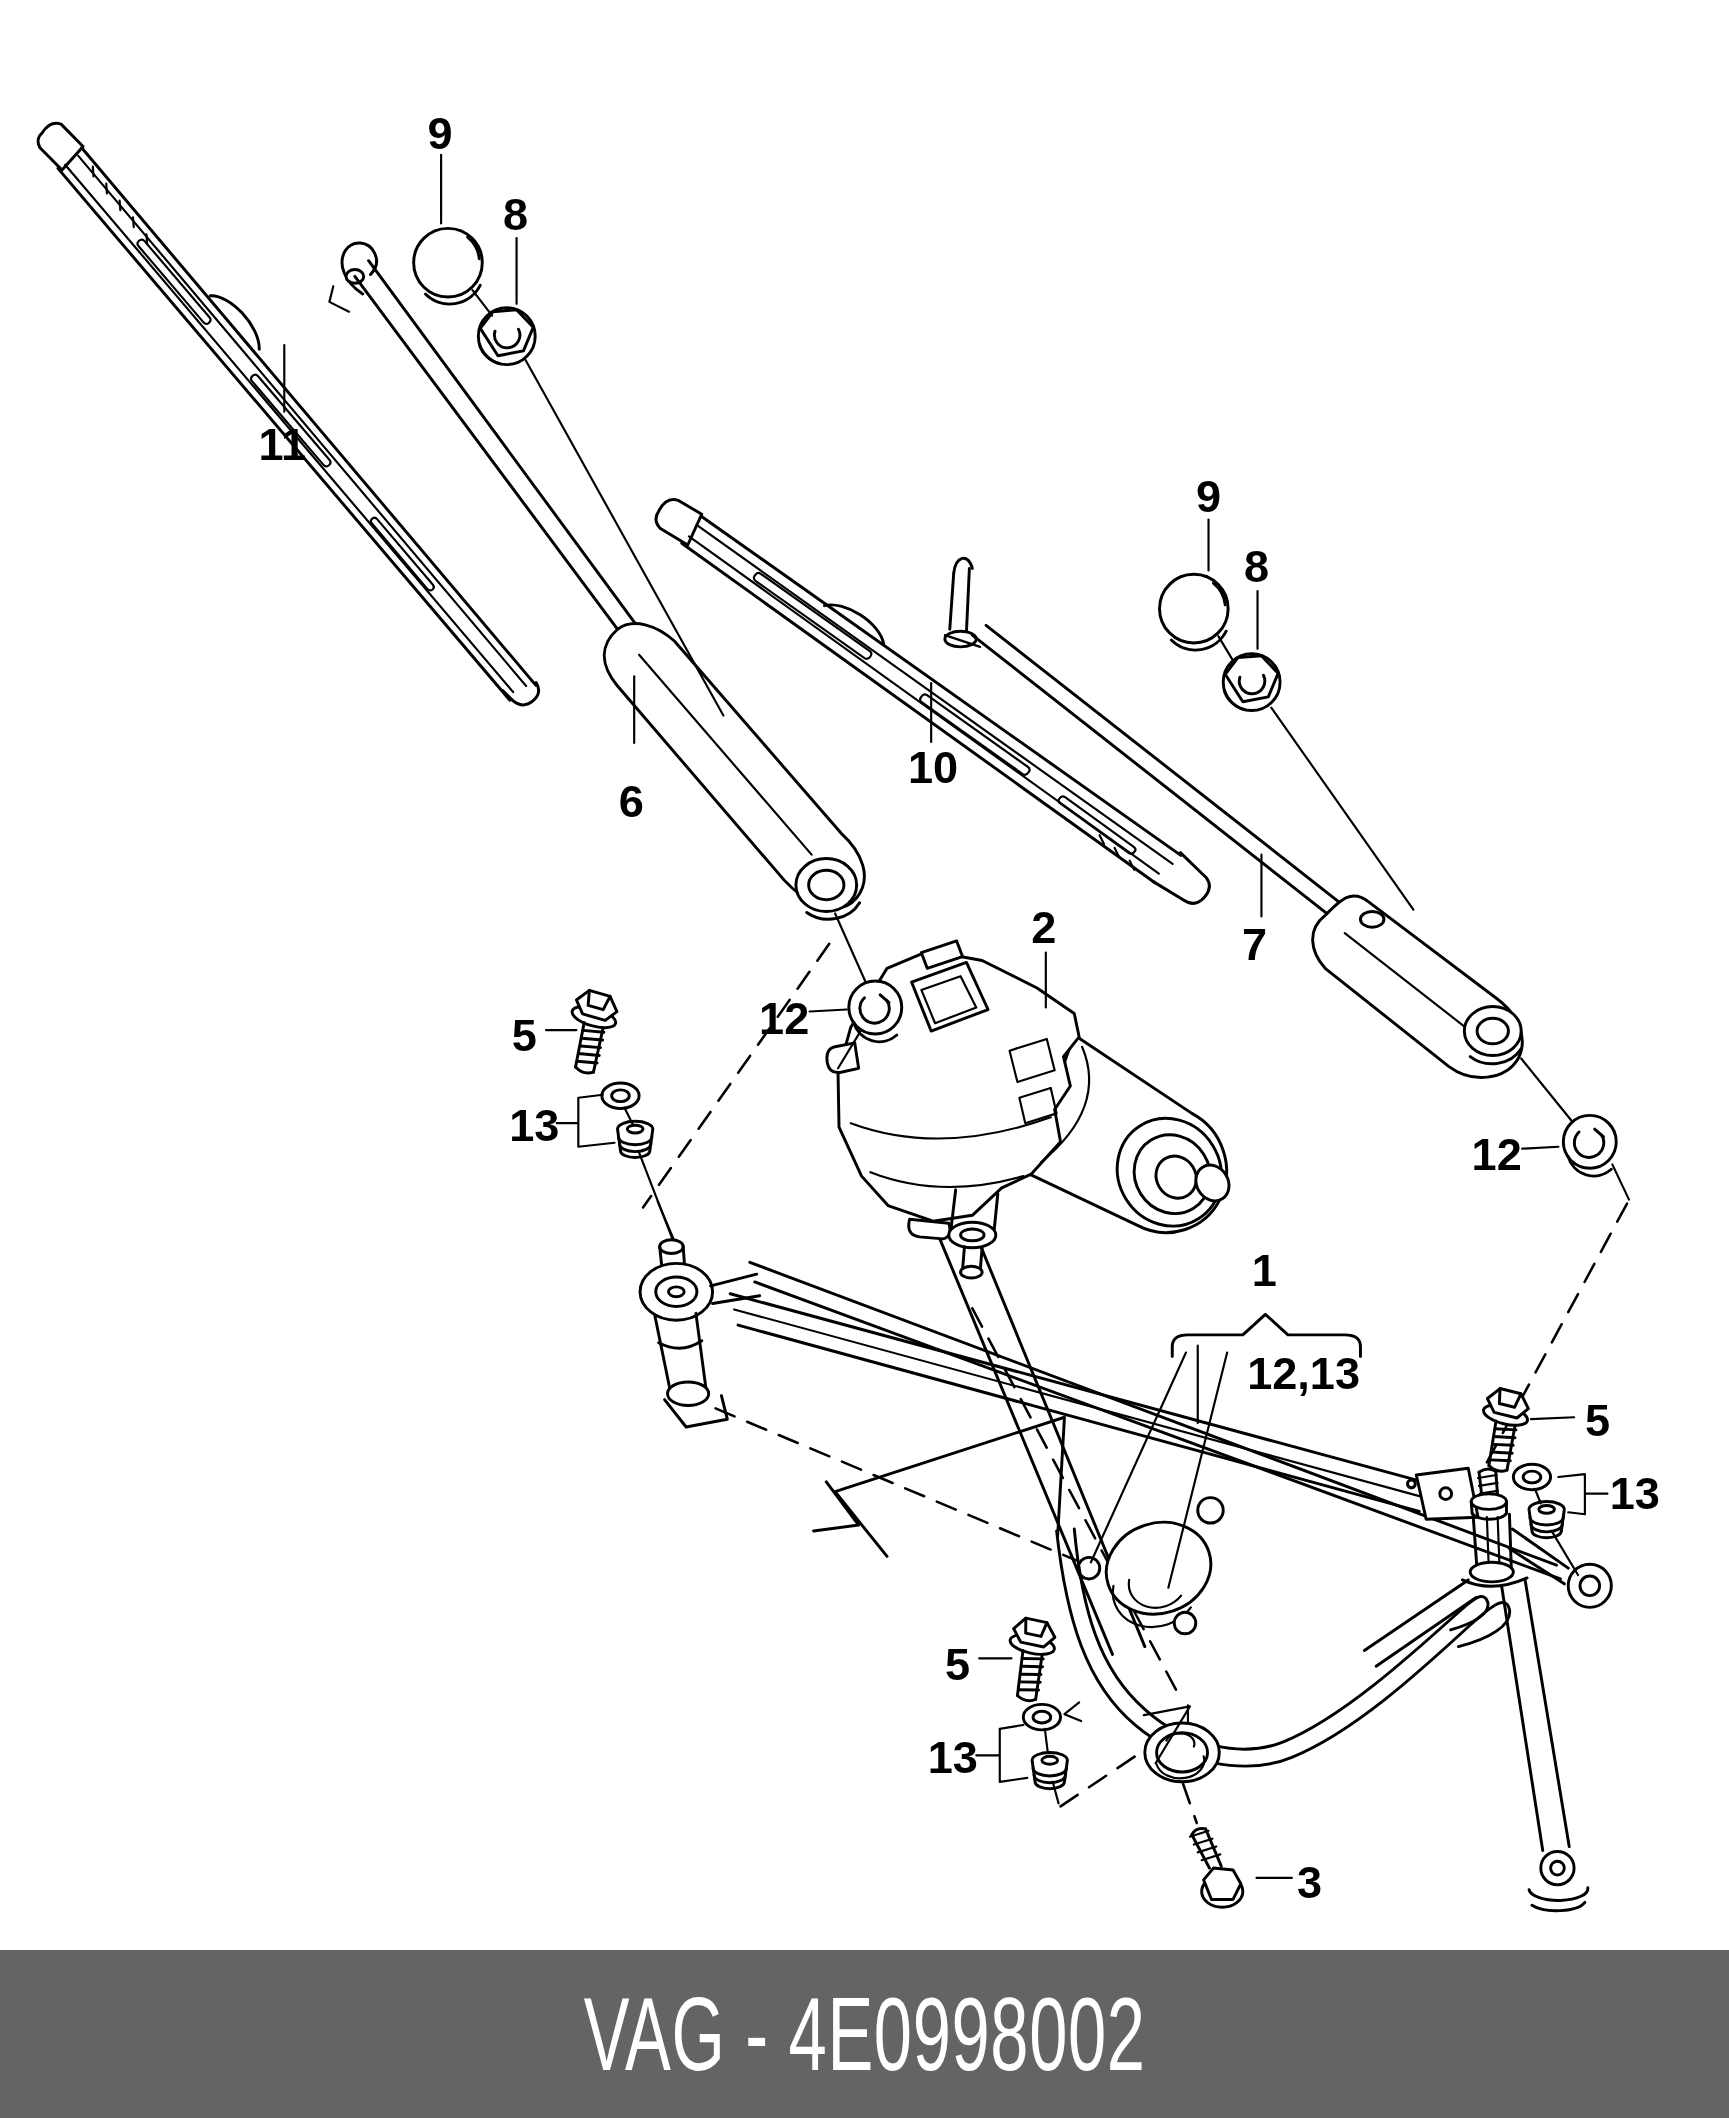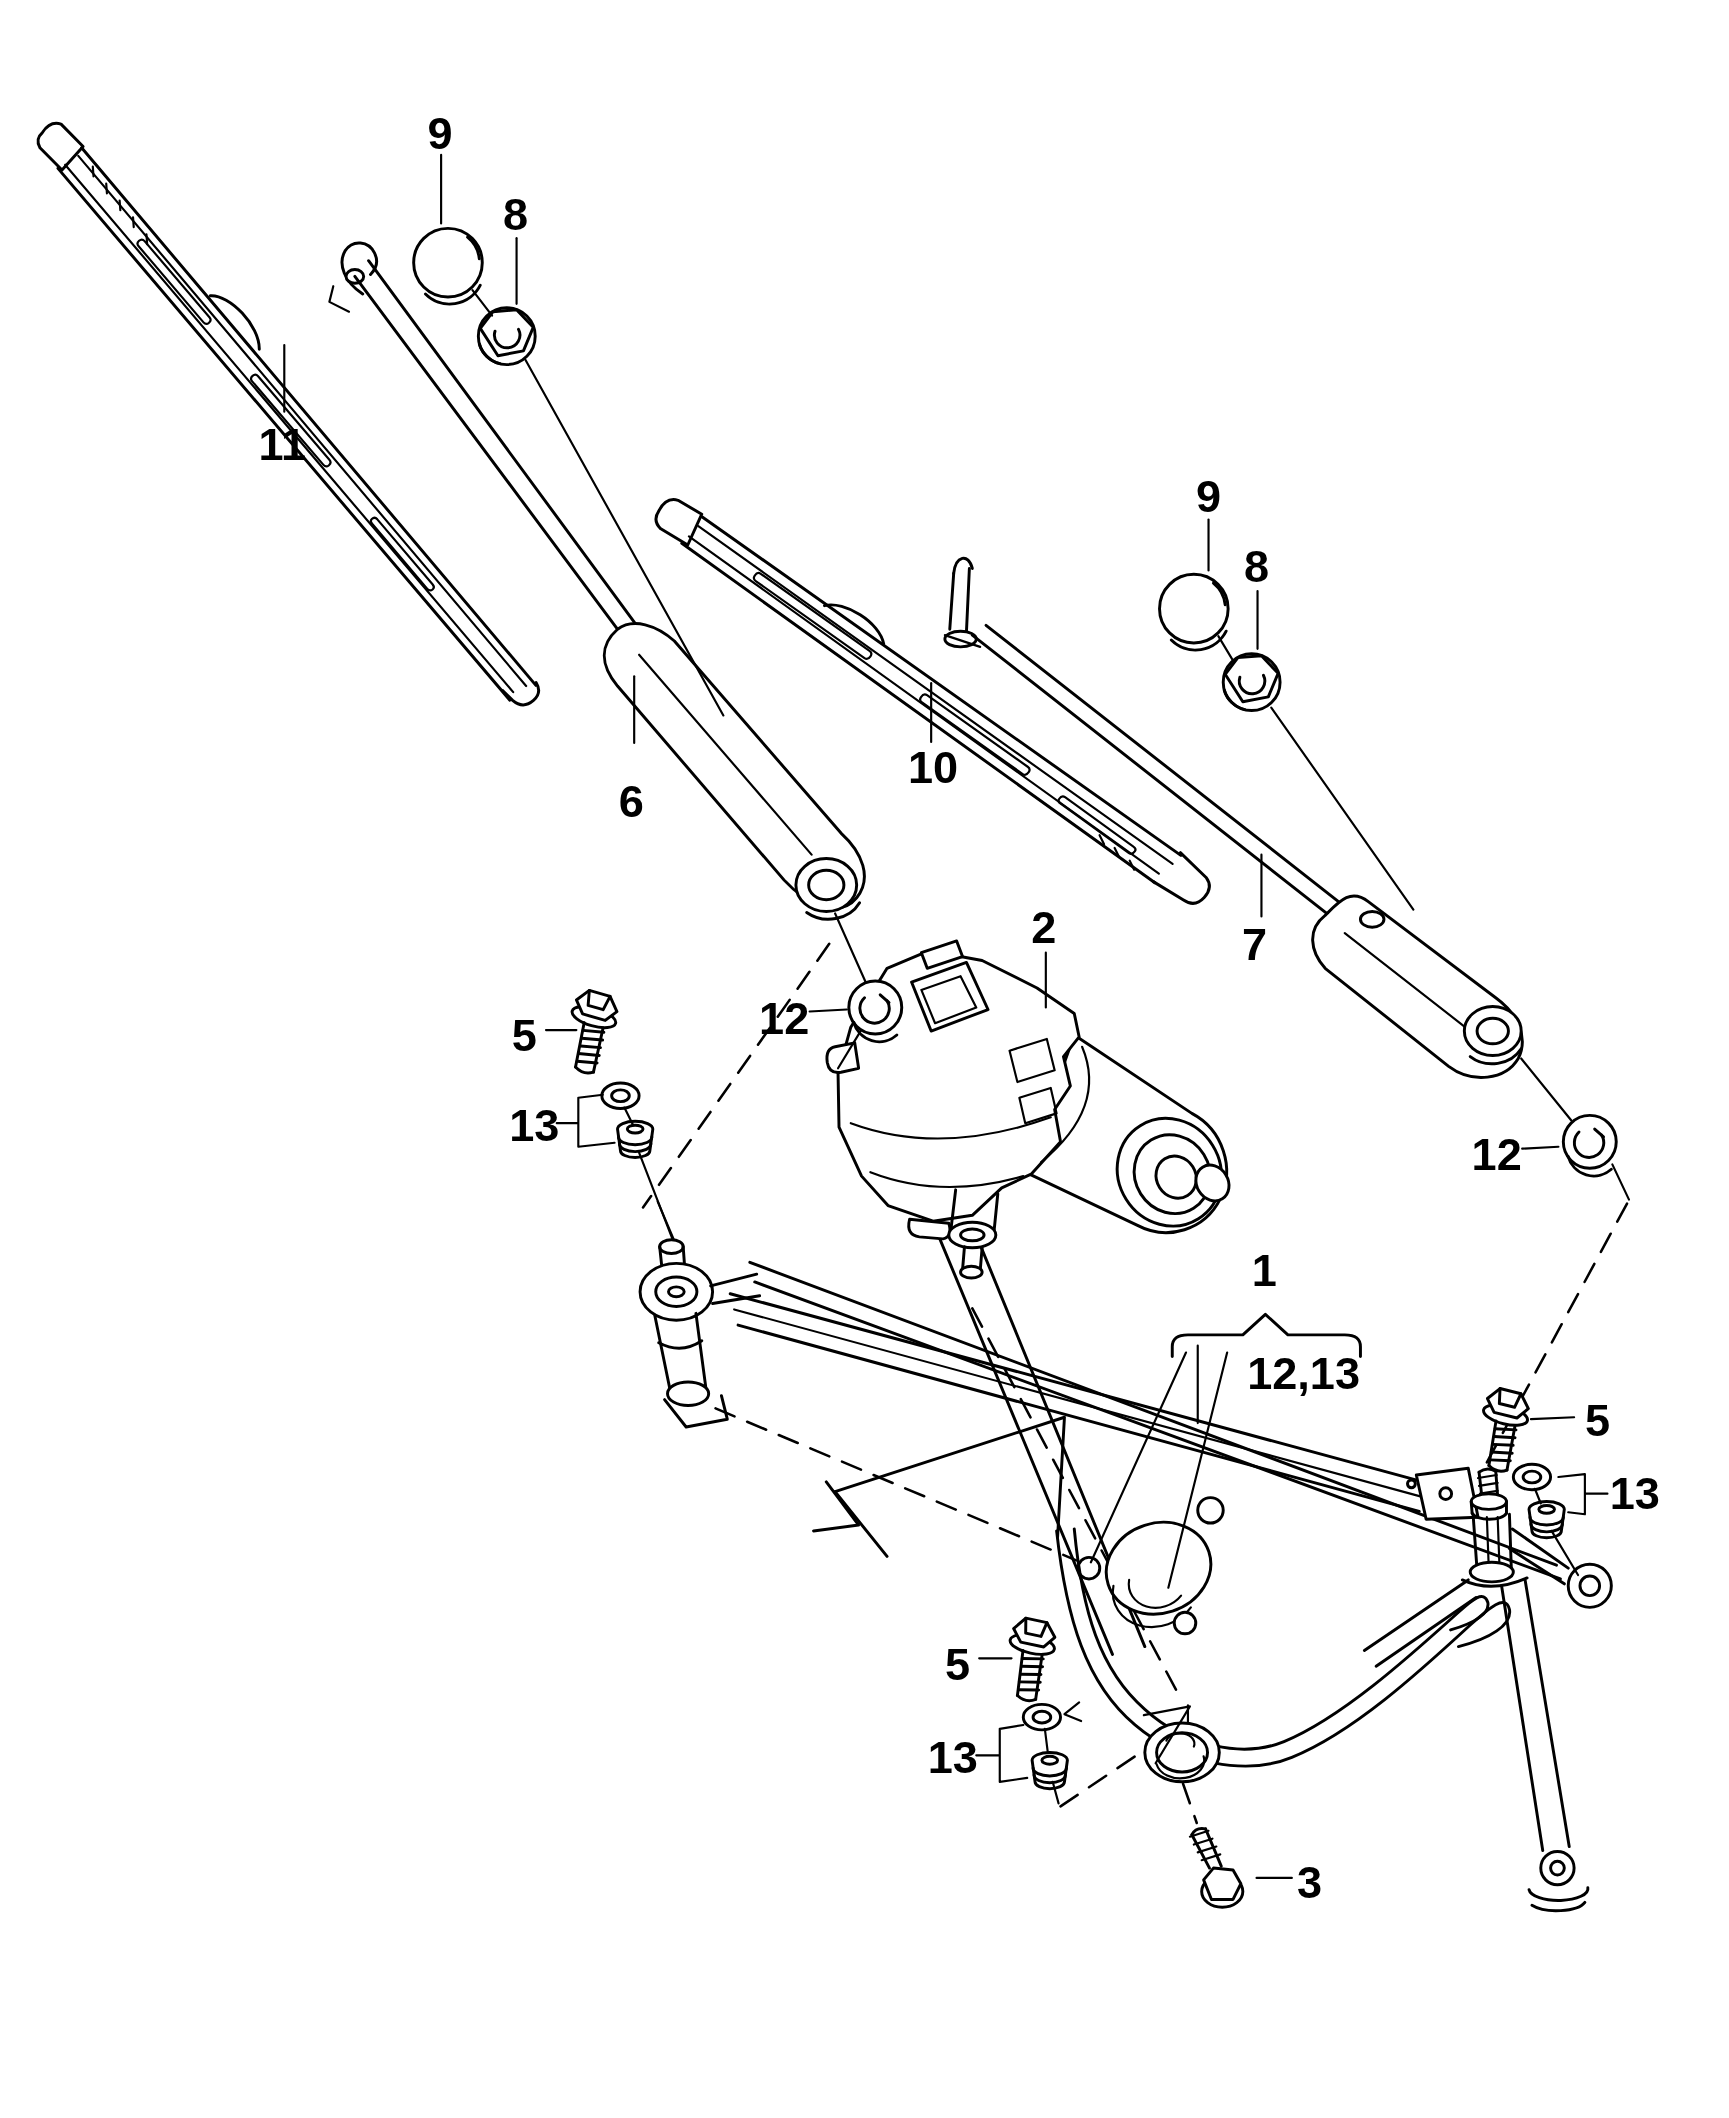"VAG - 4E0998002" div.footer { html: none -> <div> <span>VAG - 4E0998002</span> </div> }
